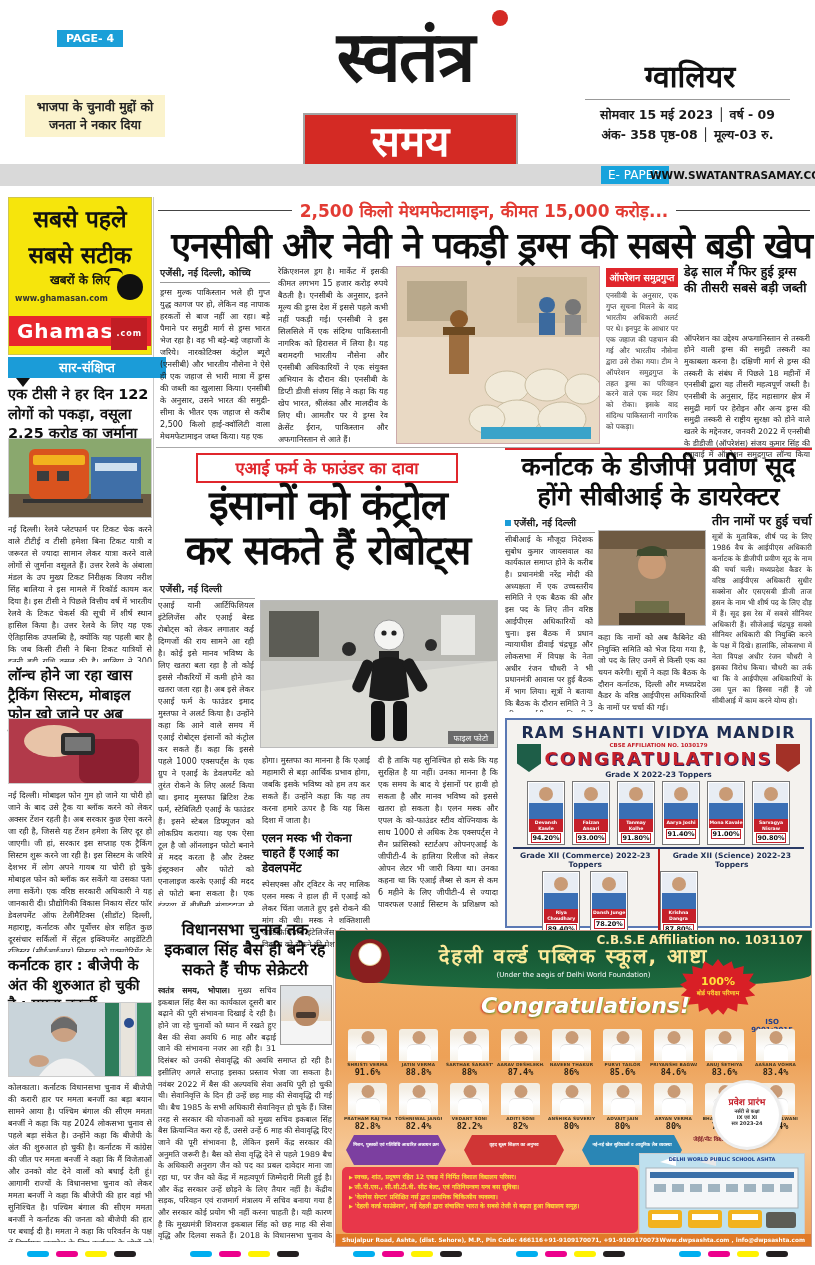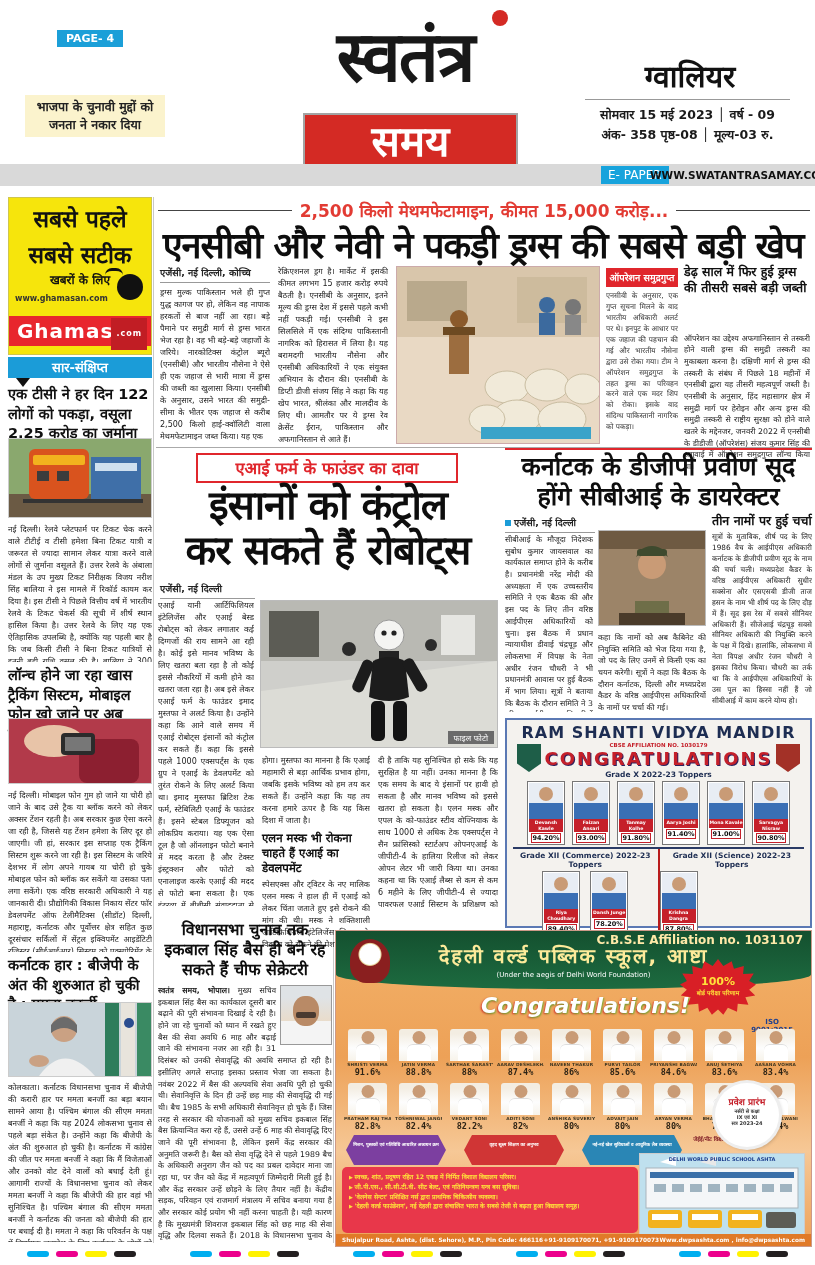"एनसीबी और नेवी ने पकड़ी" .lead-headline { text-align: center -> right }
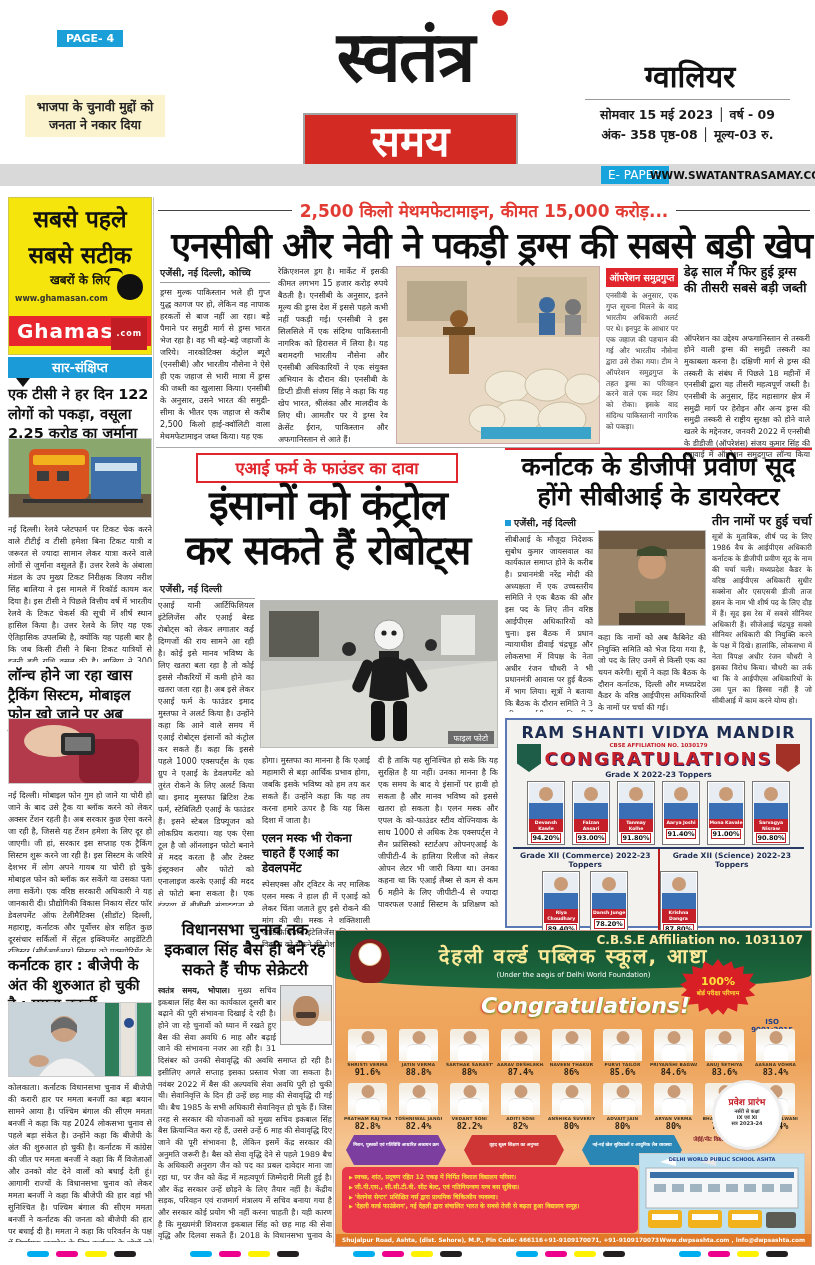"सार-संक्षिप्त" .sec-bar { width: 144px -> 158px }
